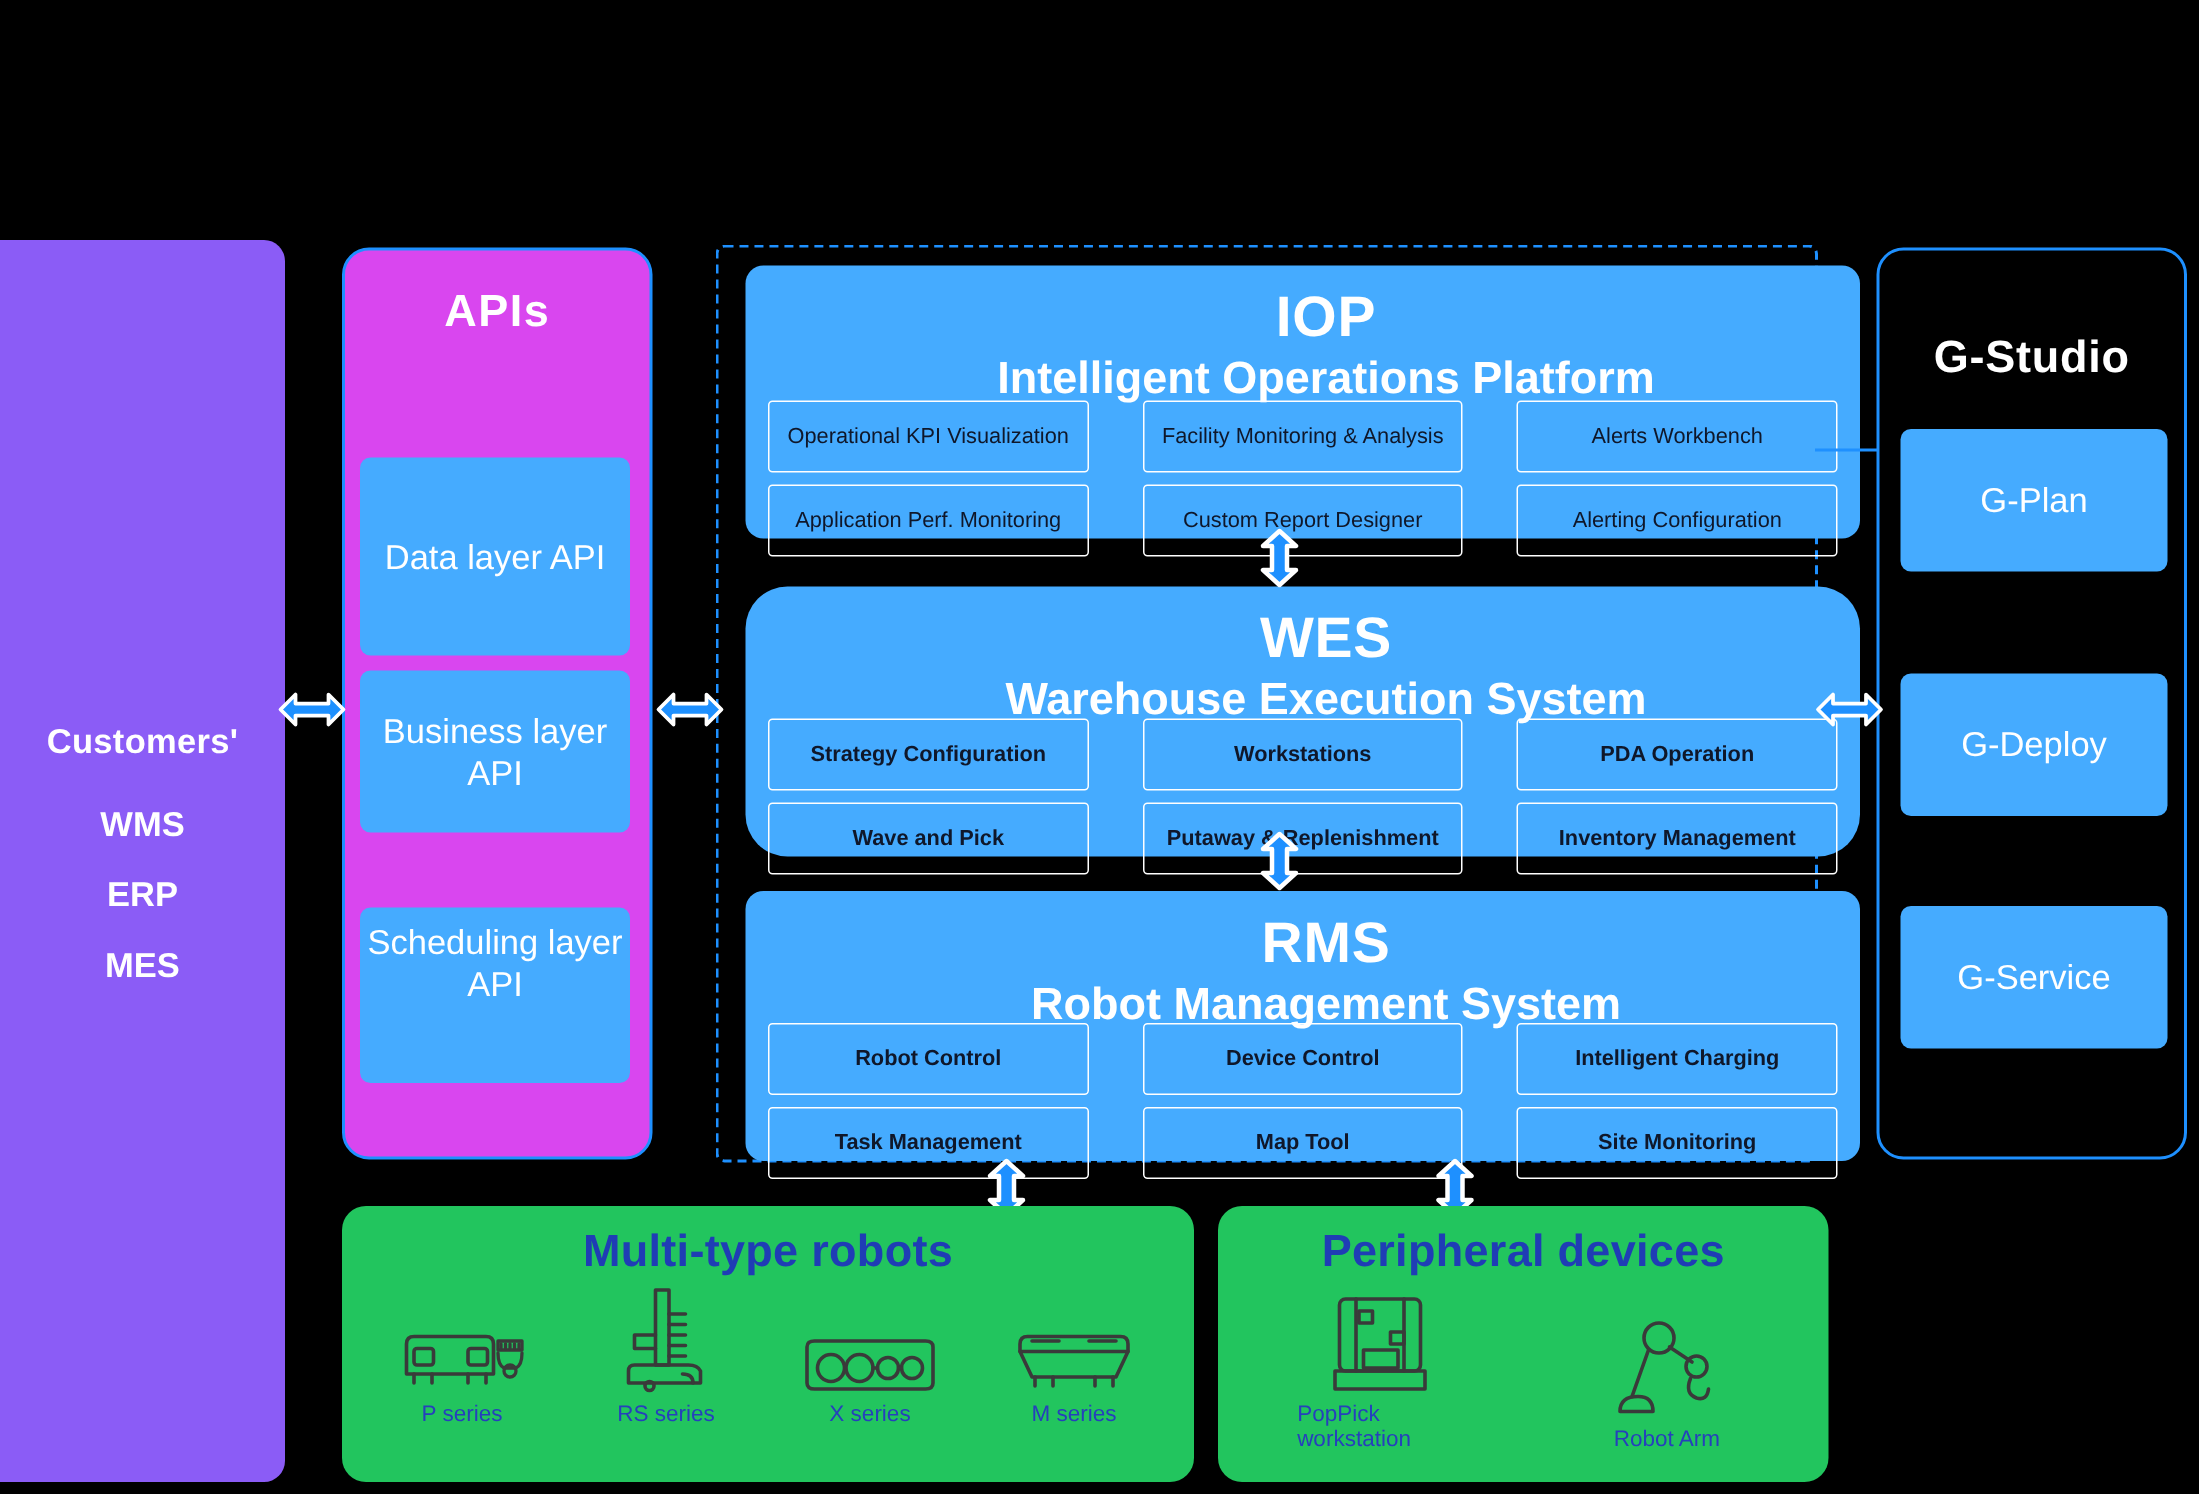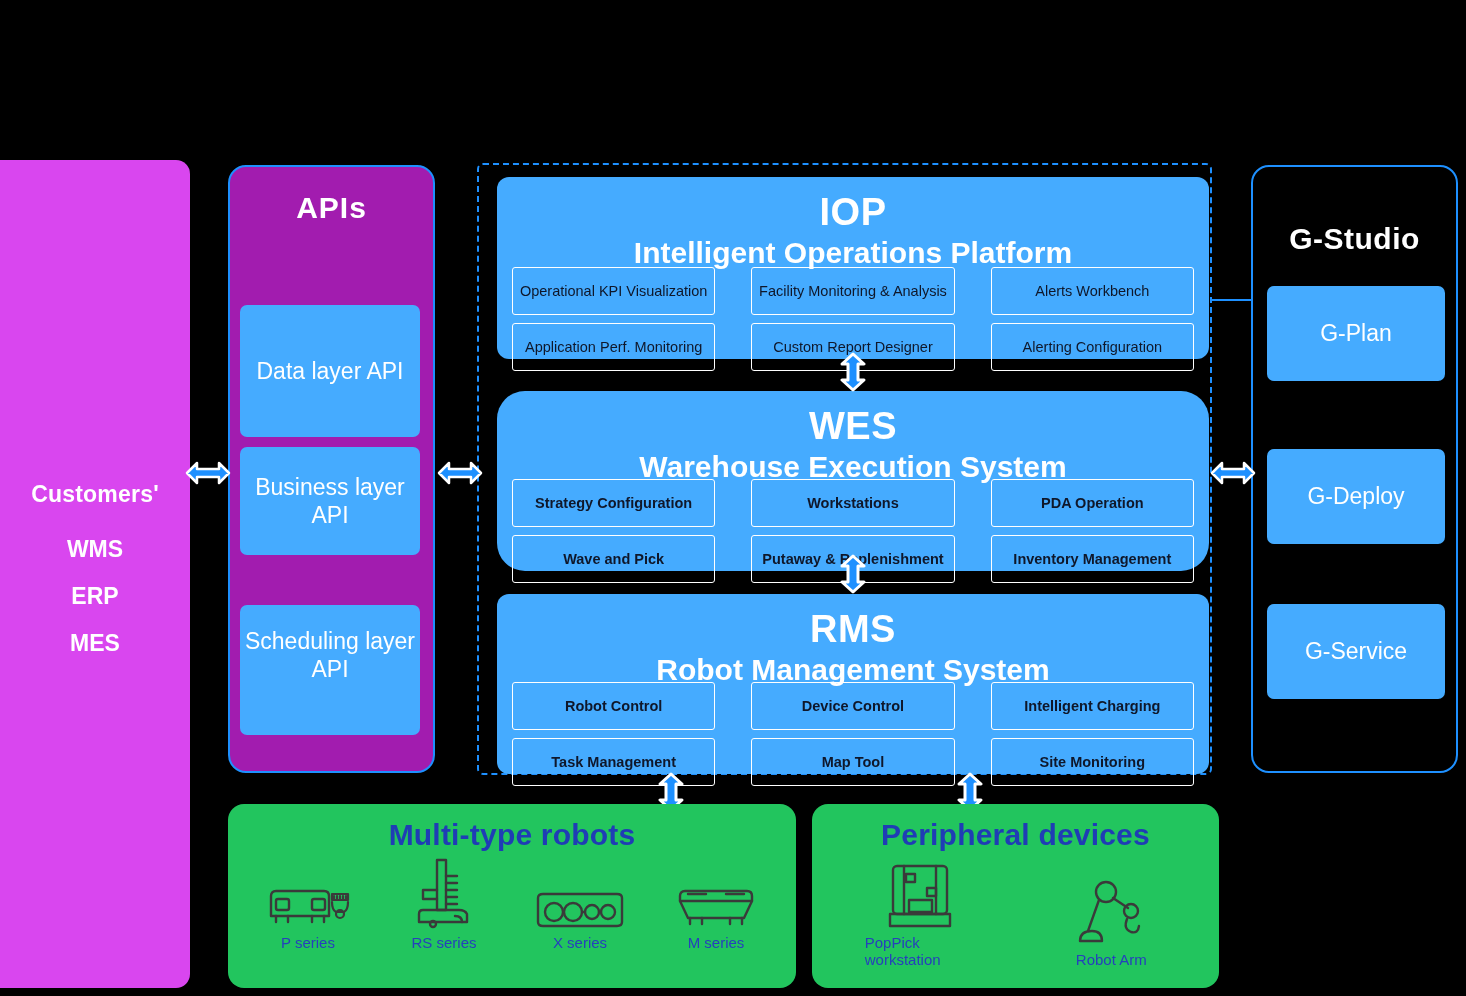"APIs" #apis { background: #a21caf -> #d946ef }
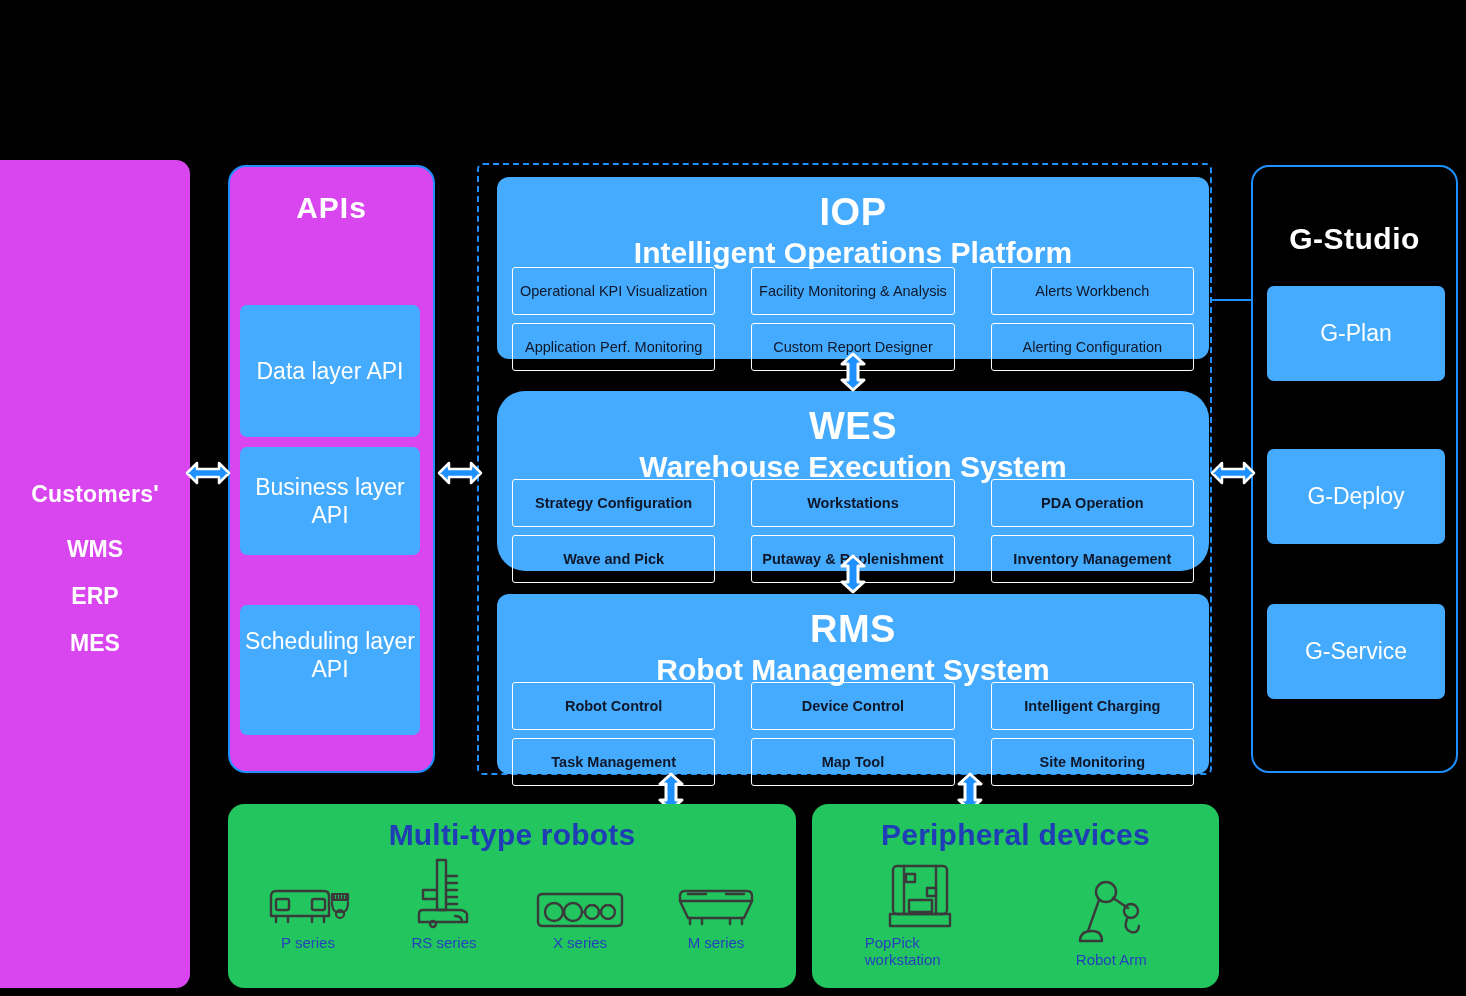"IOP" .stack { padding-left: none -> 31px }
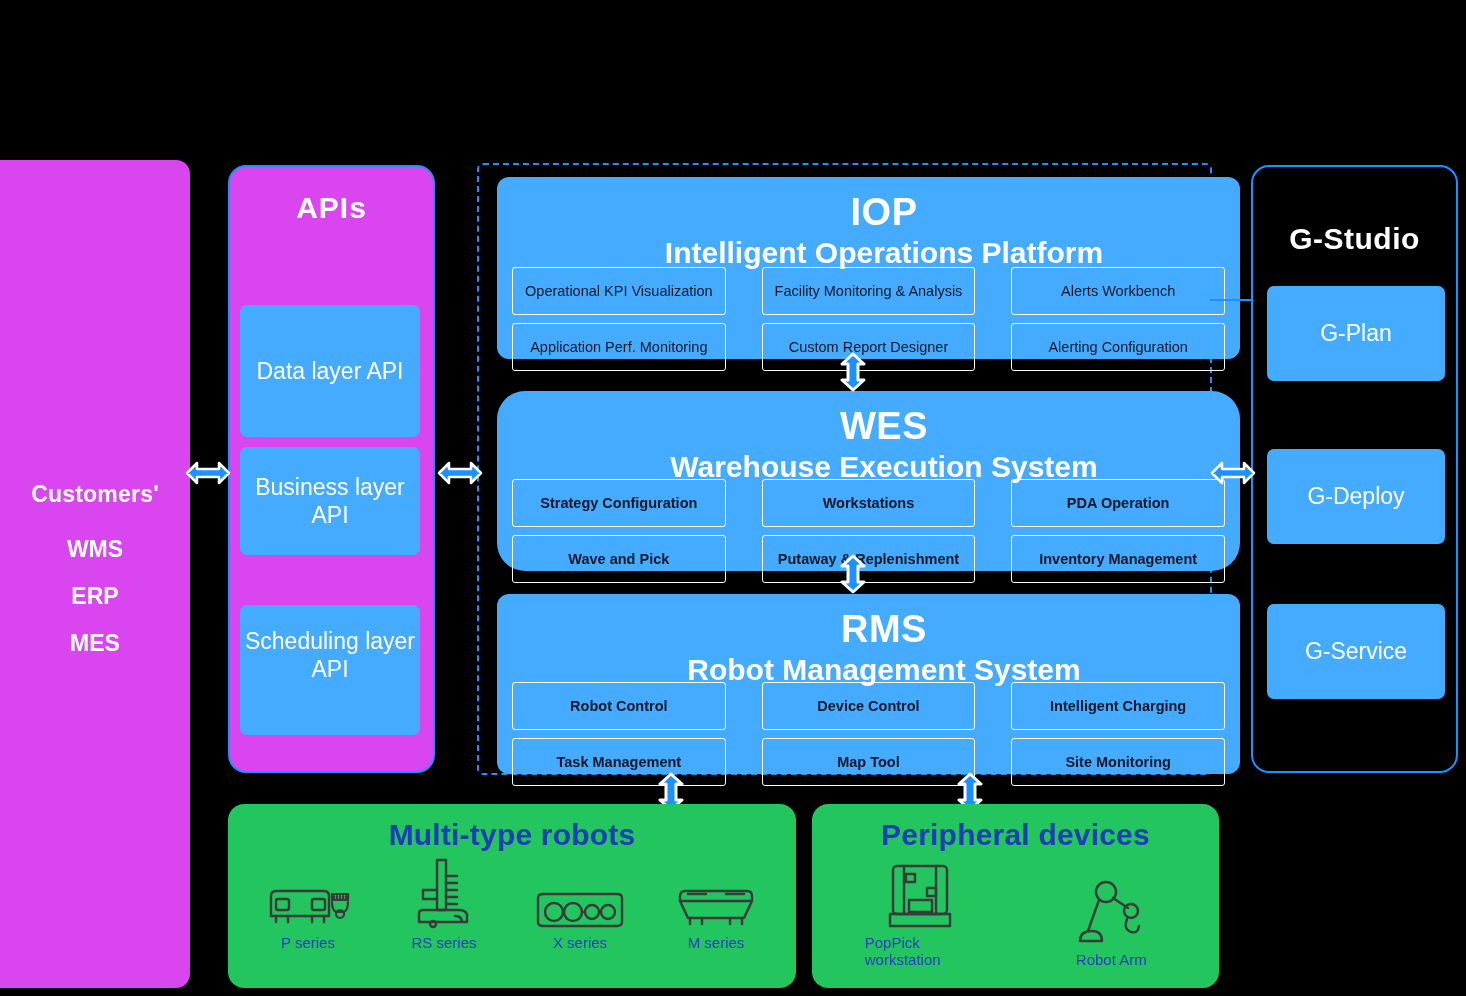"Customers'" #customers { background: #d946ef -> #8b5cf6 }
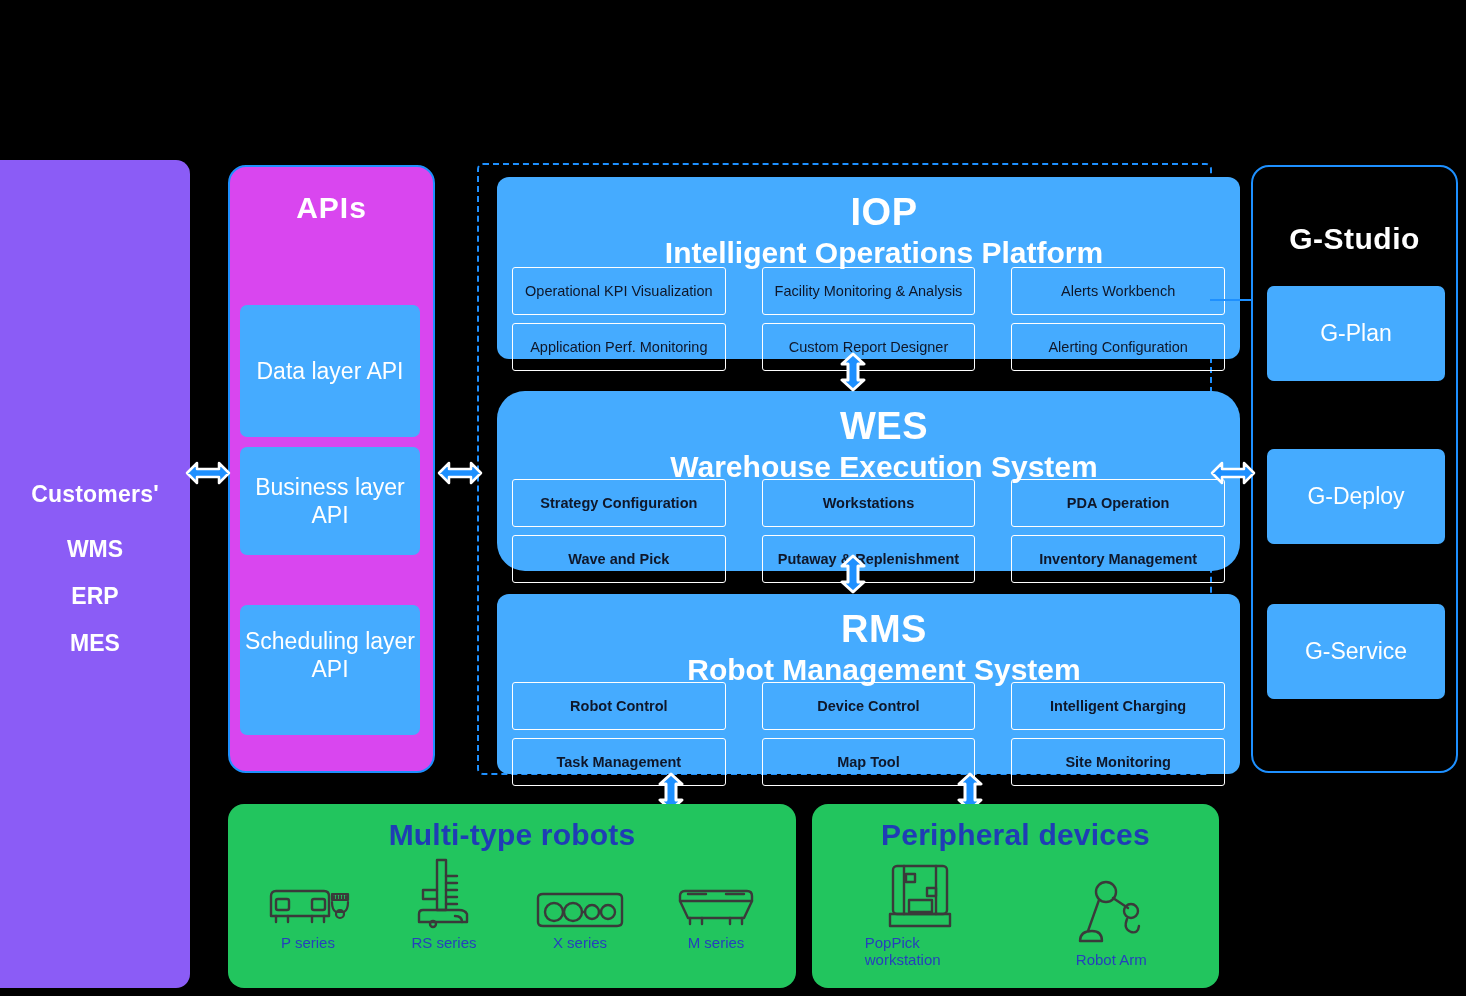"Scheduling layer API" #api-2 { padding-top: 22px -> 9px }
